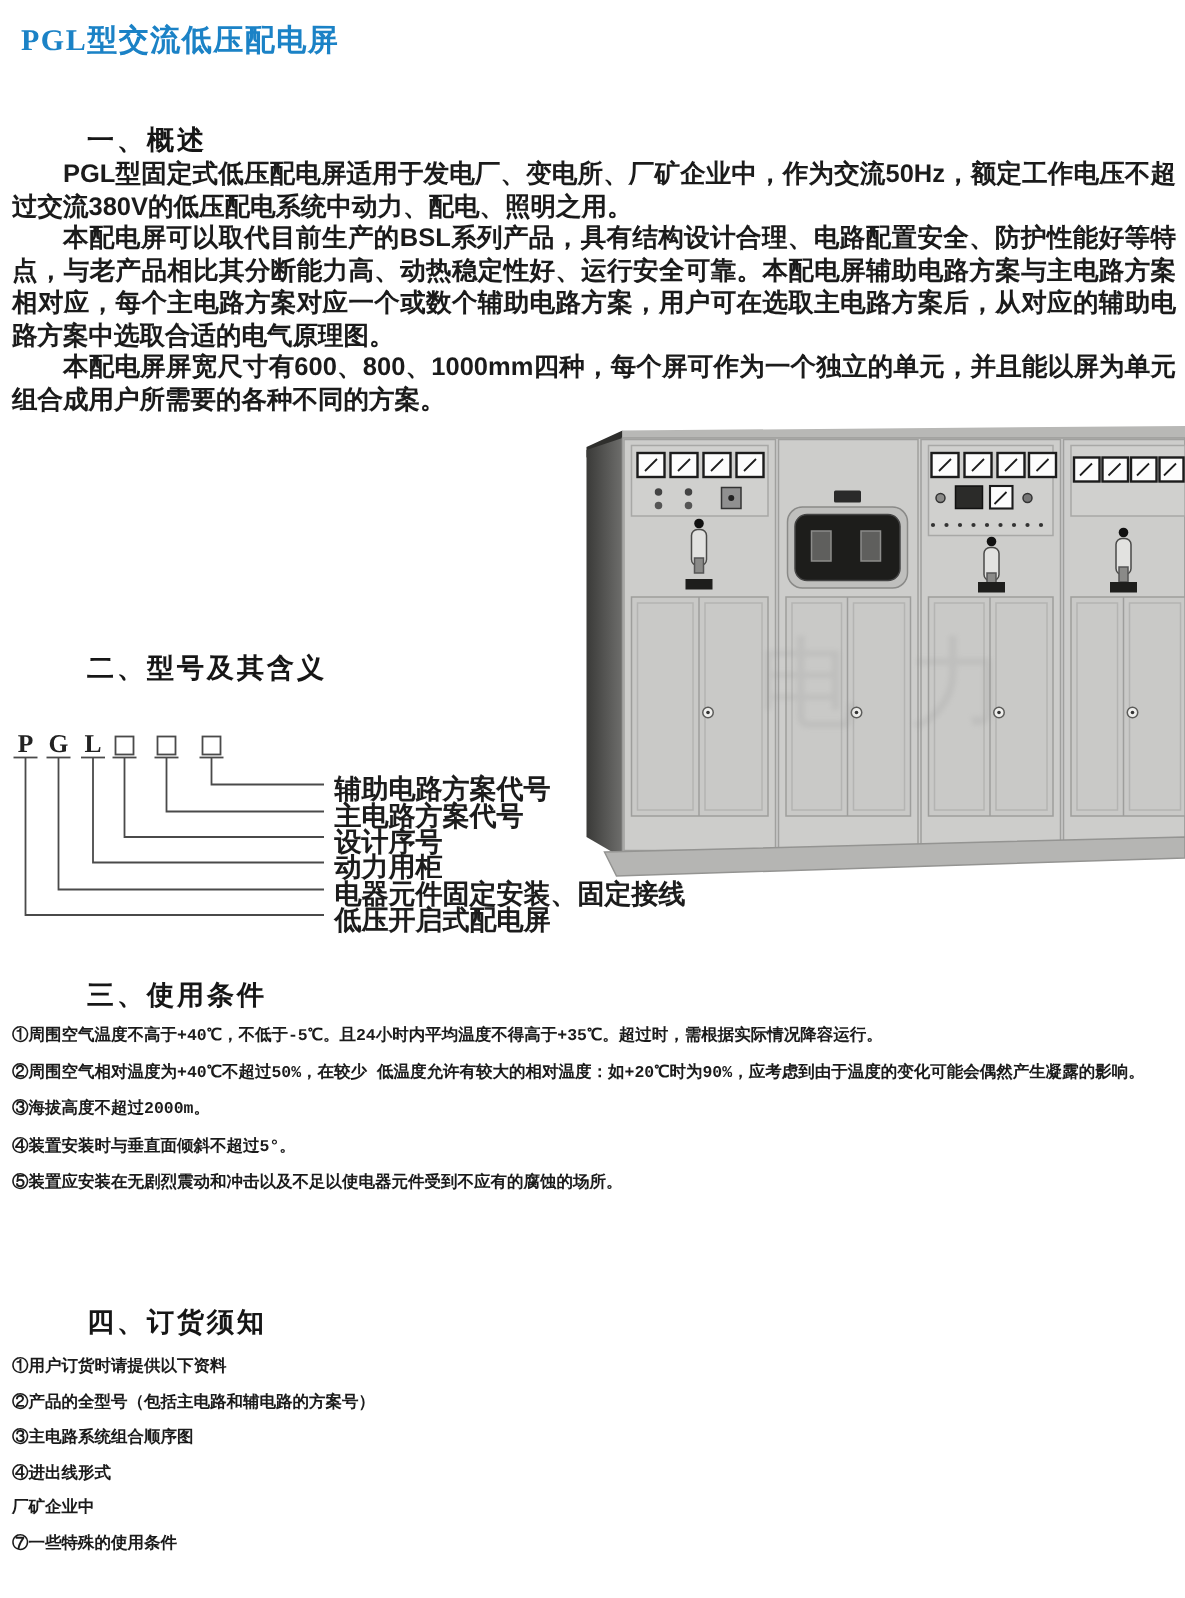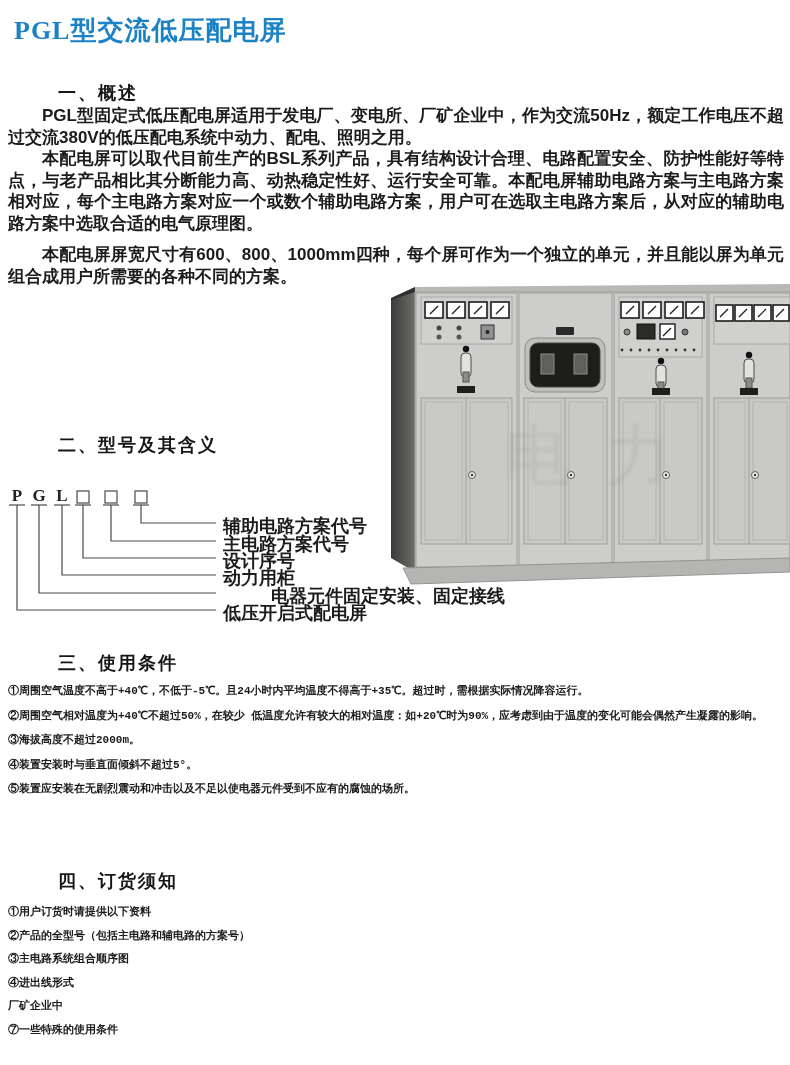"PGL型交流低压配电屏" .page-title { font-size: 26px -> 20px }
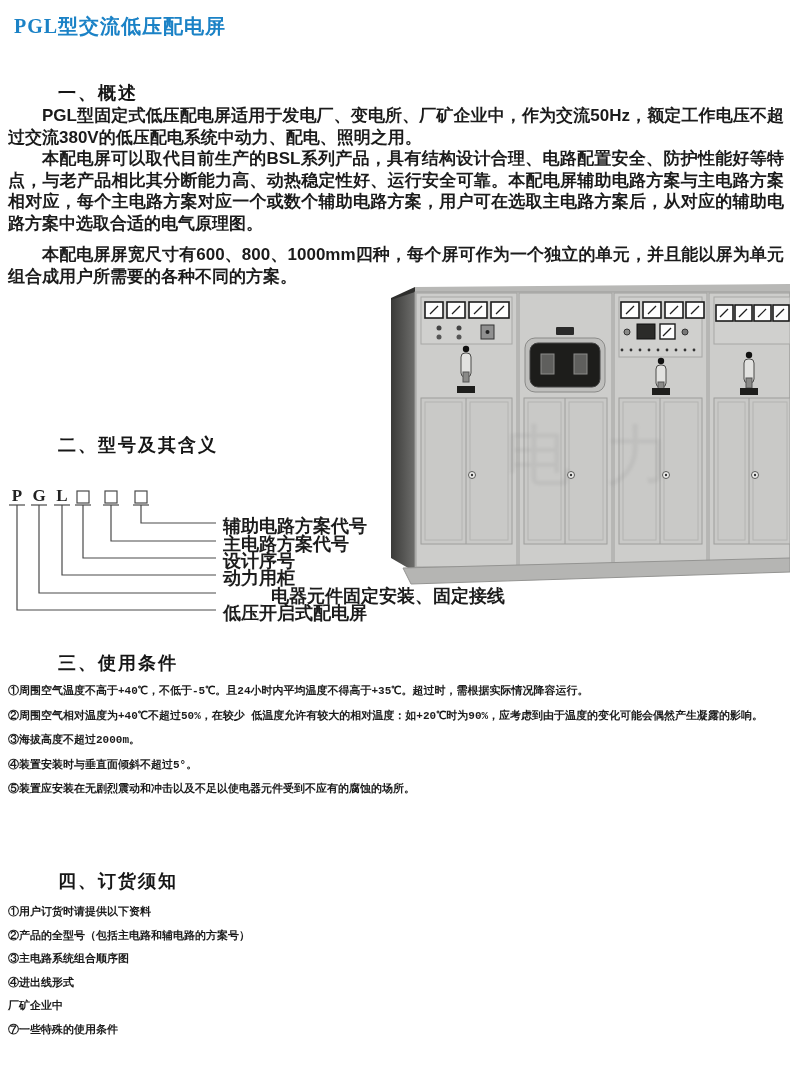"本配电屏屏宽尺寸有600、800、1000mm四种，每个屏可作为一个独立的单元，" #paras p.gap { margin-top: 10px -> 0 }
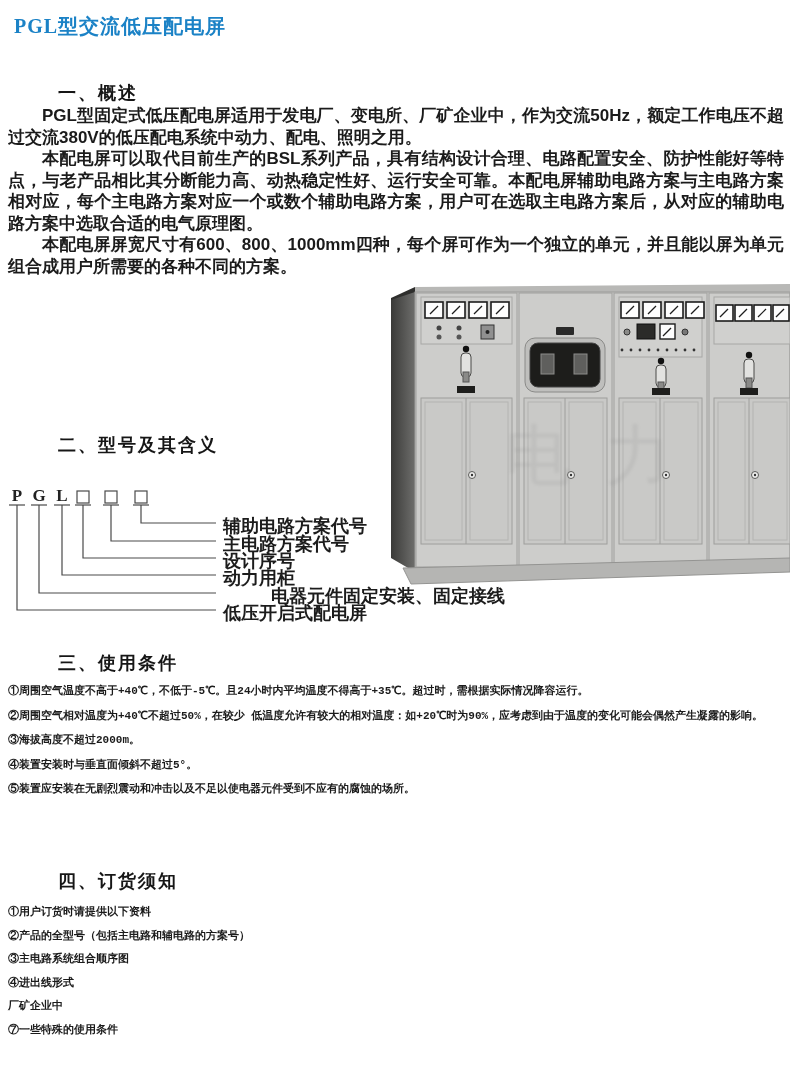"电器元件固定安装、固定接线" div.model-label { margin-left: 48px -> none }
